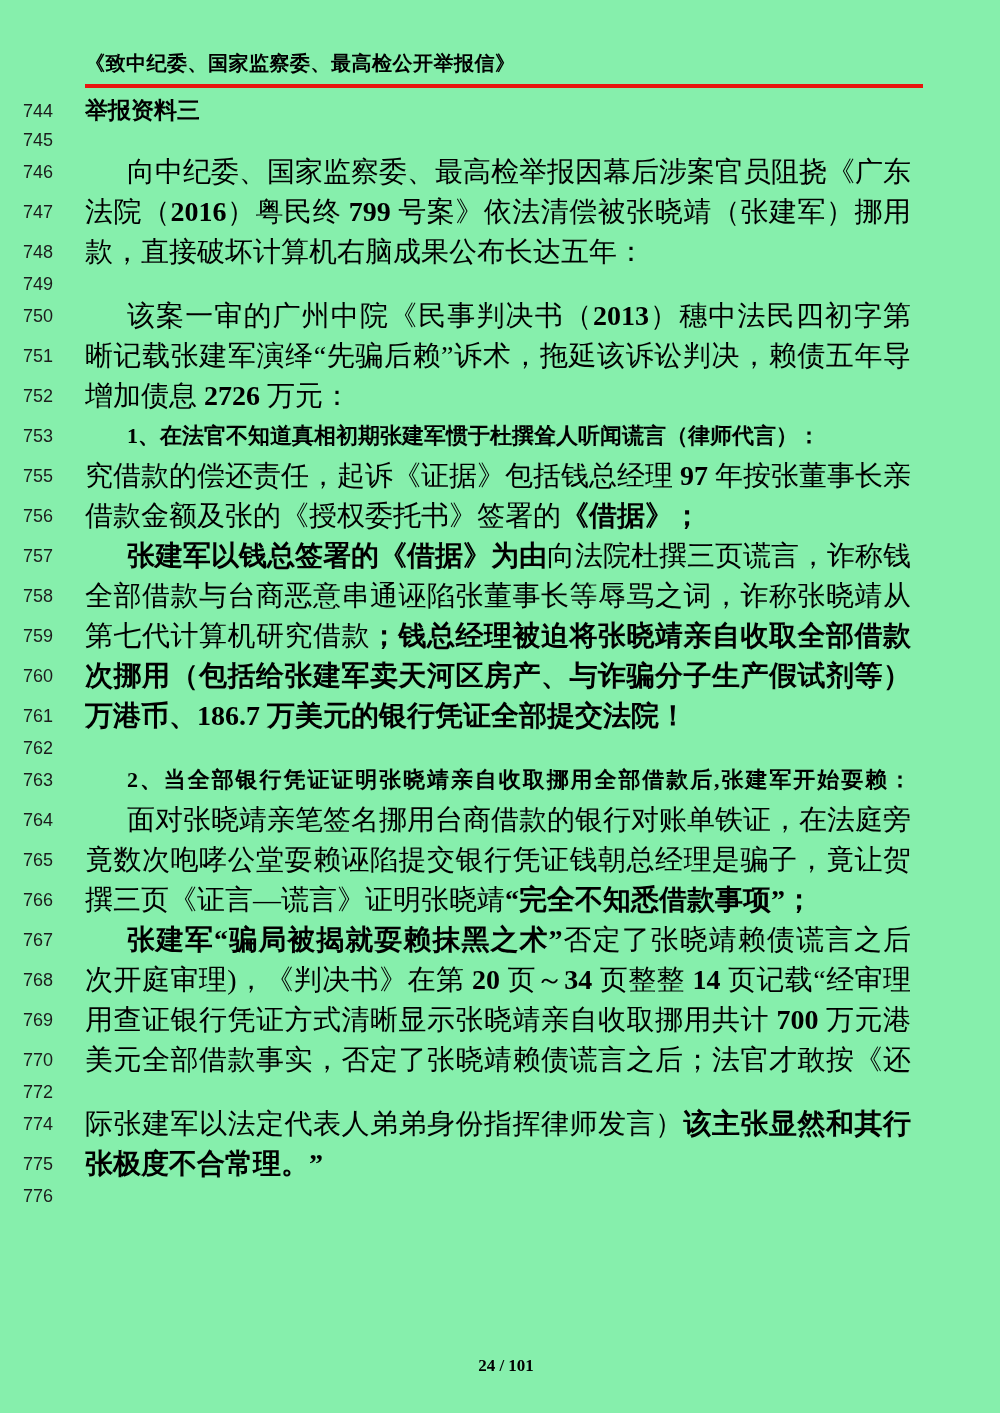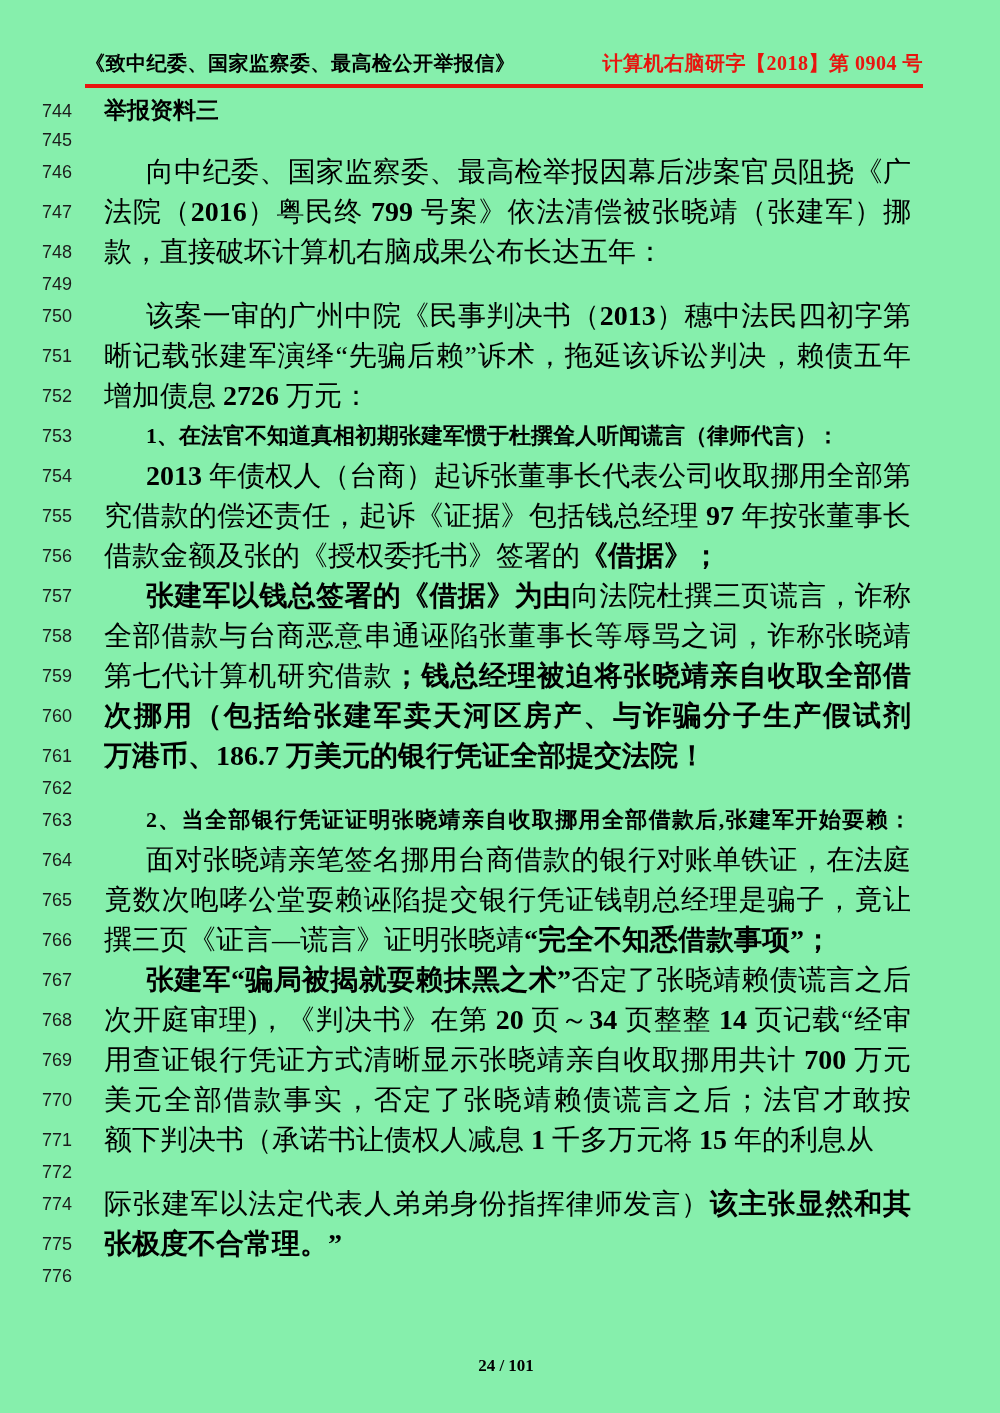"计算机右脑研字【2018】第 0904 号" span.right-ref { html: <span>计算机右脑研字【2018】第 0904 号</span> -> none }
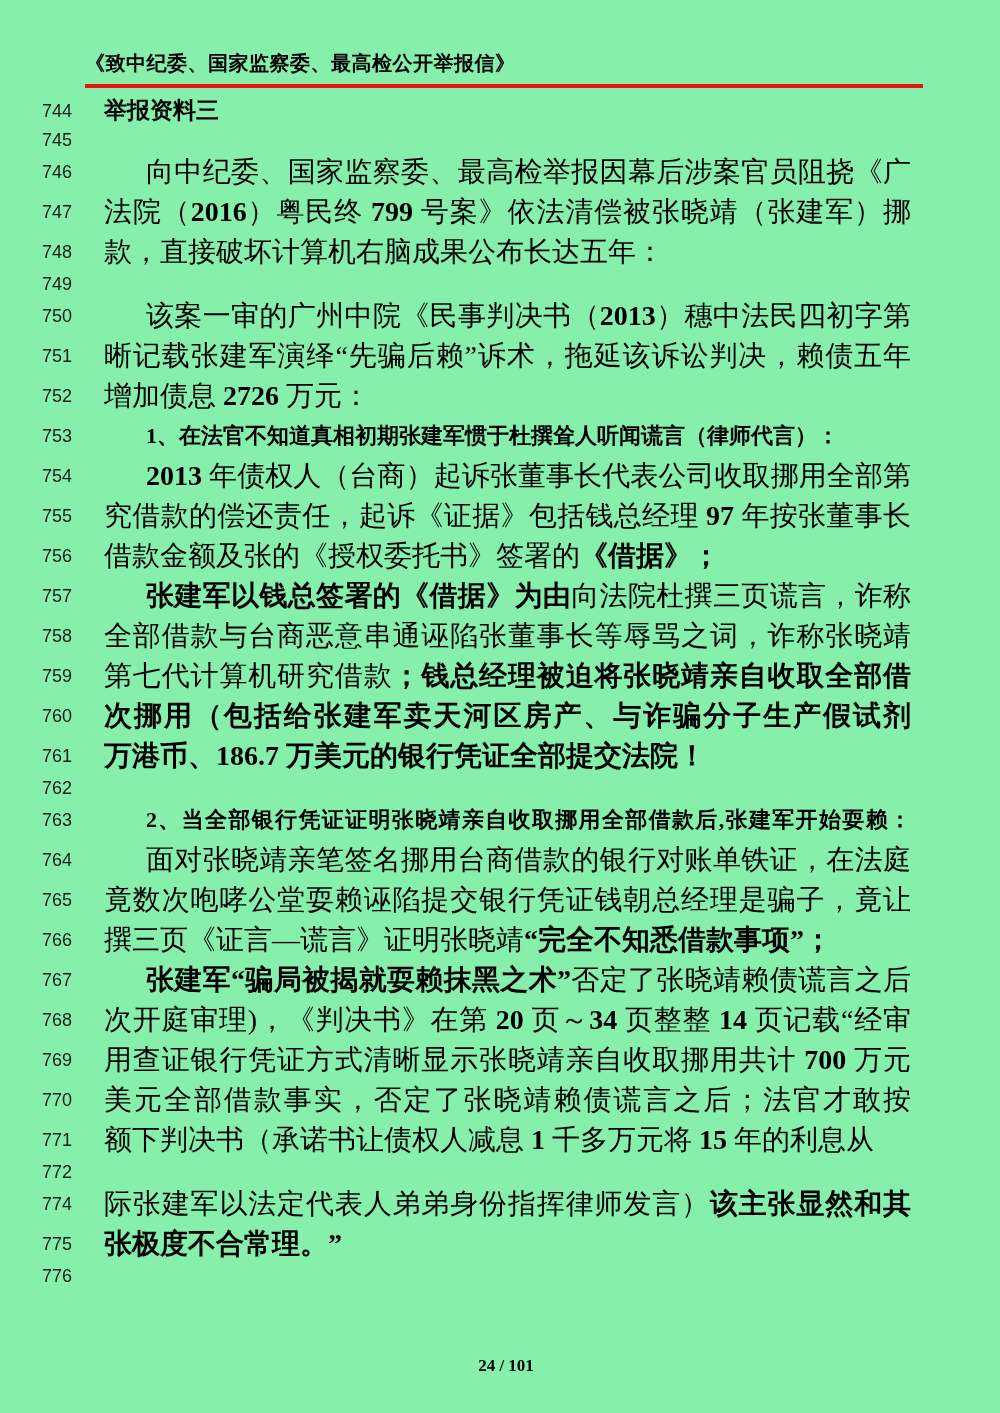"744" .line-num { margin-left: 42px -> 23px }
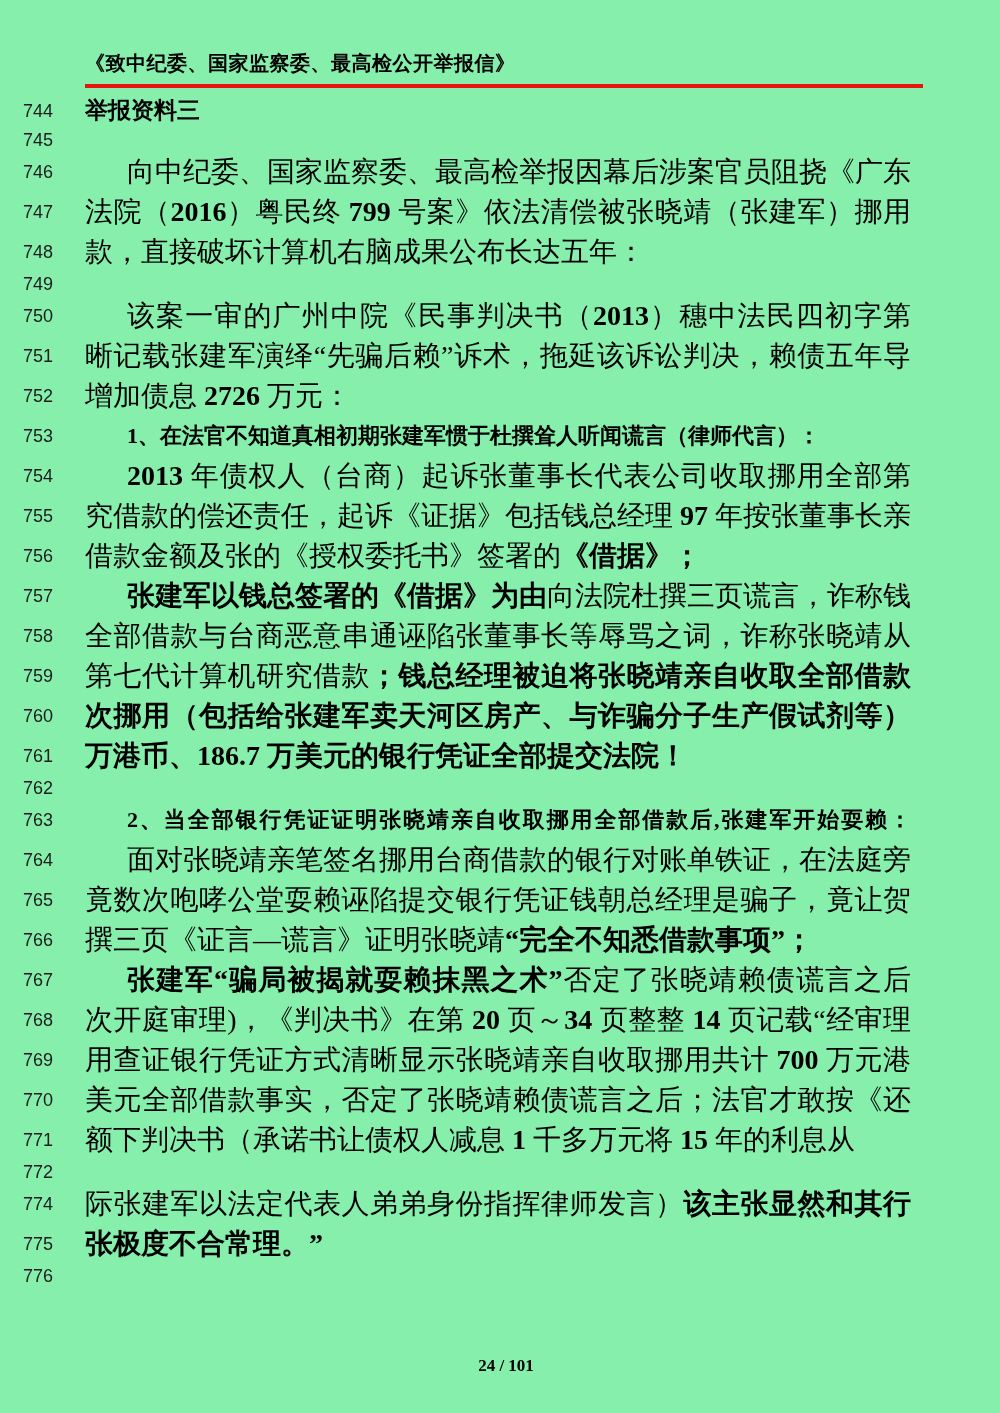"754" div.line-row { html: <div> <span>754</span> <div><span>2013</span><span> 年债权人（台商）起诉张董事长代表公司收取挪用全部第七代计算机研</span></div> </div> -> none }
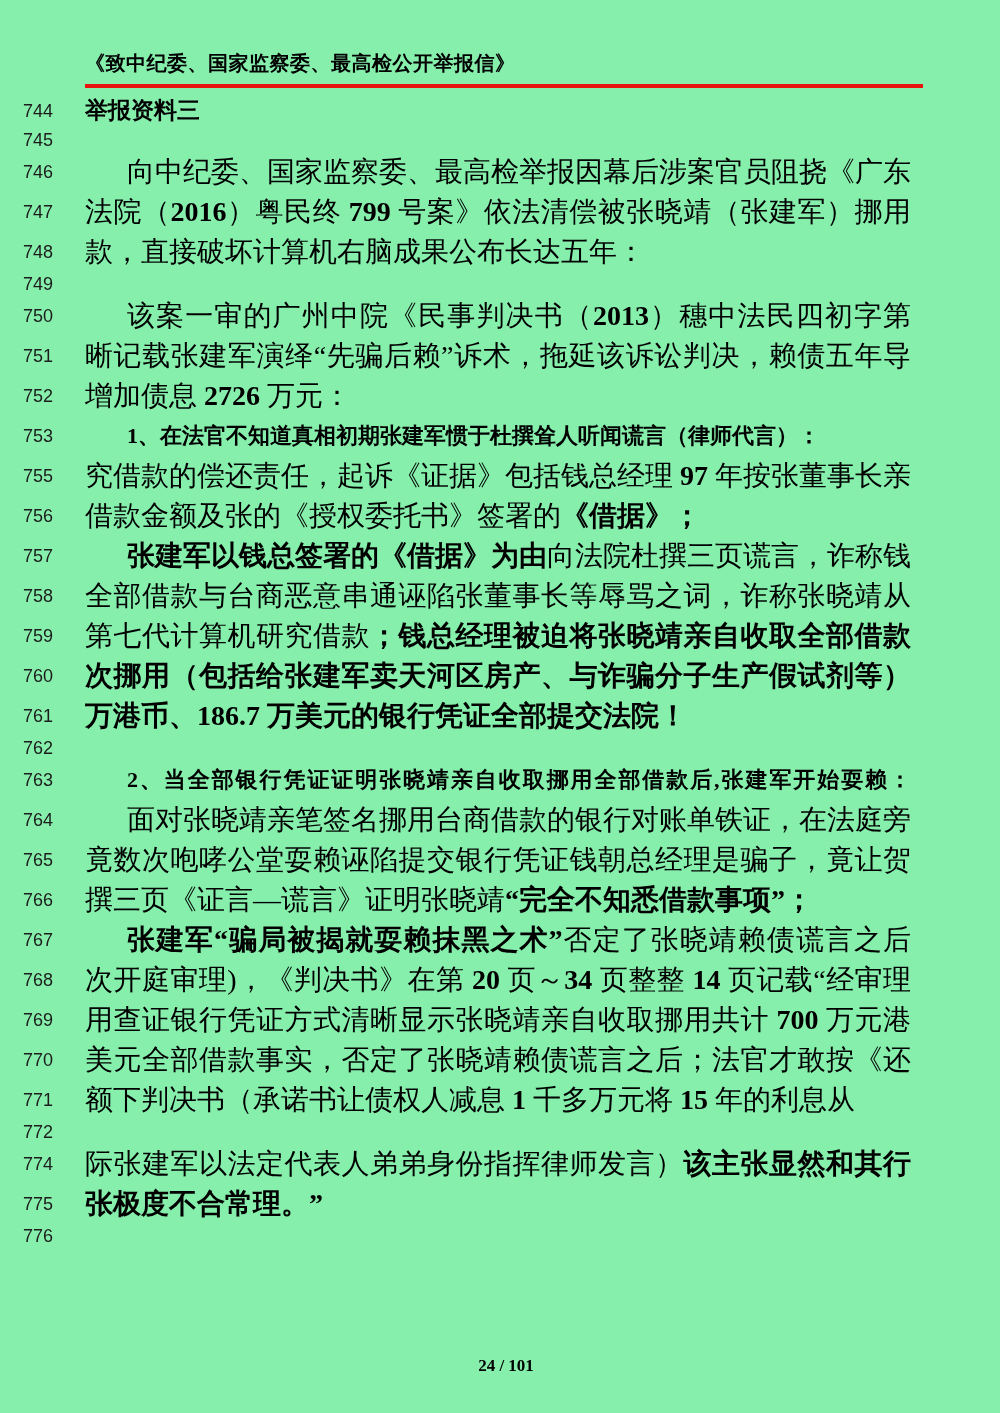"771" div.line-row { html: <div> <span>771</span> <div><span>额下判决书（承诺书让债权人减息 </span><span>1</span><span> 千多万元将 </span><span>15</span><span> 年的利息从 </span><span>16%</span><span>减至 </span><span>6%</span><span>）；</span></div> </div> -> none }
